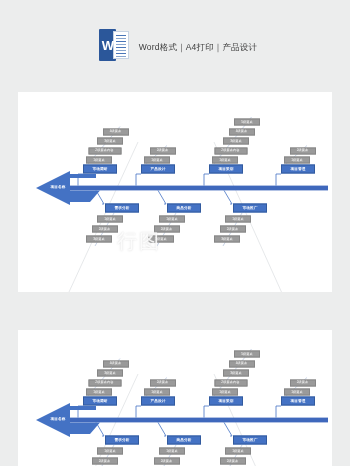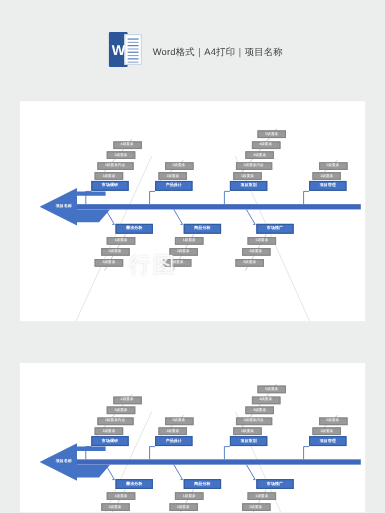"Word格式｜A4打印｜项目名称" div.subtitle { text: 项目名称 -> 产品设计 }
